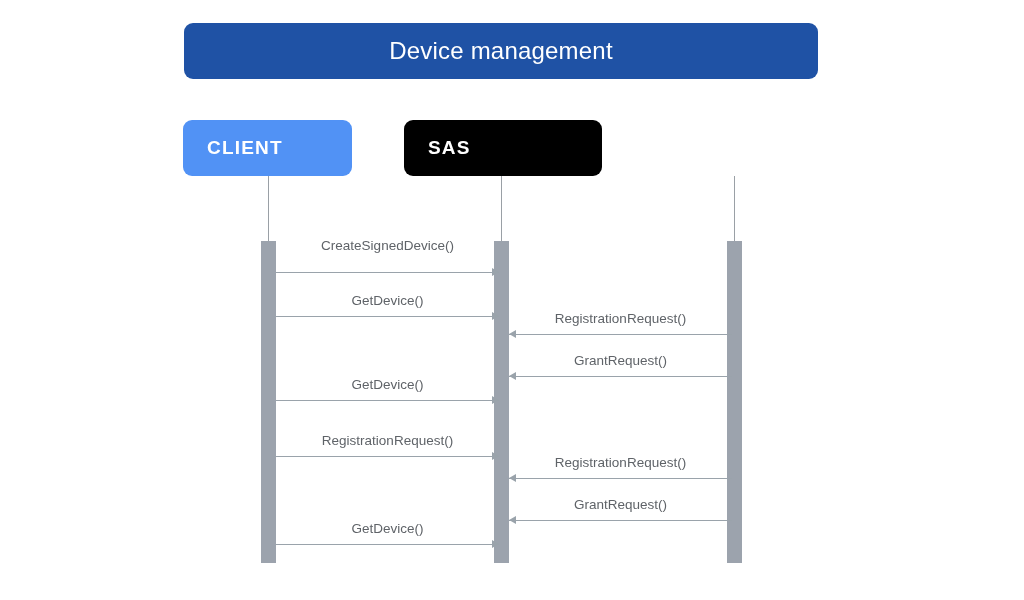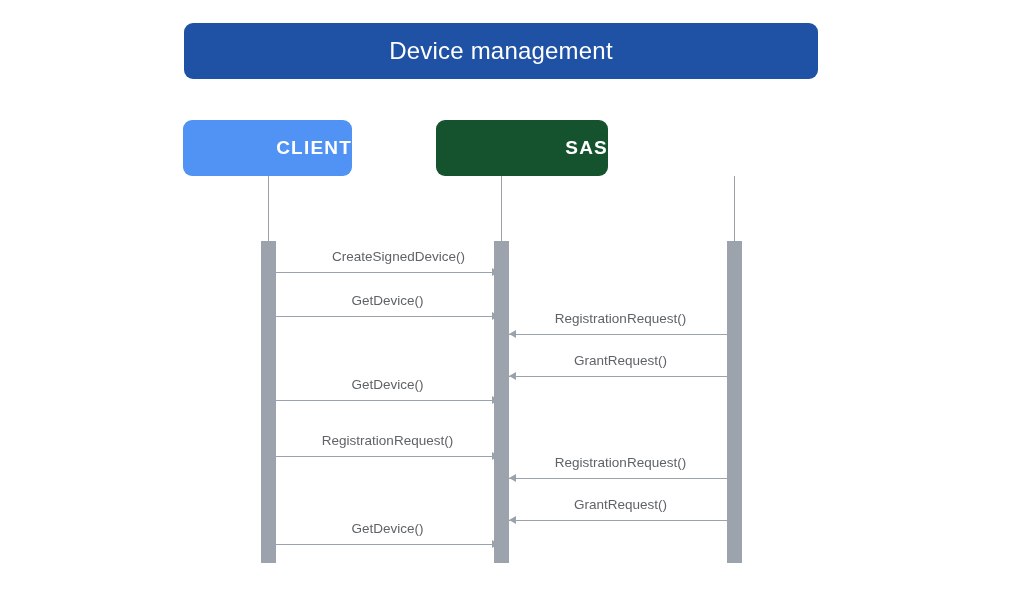"CLIENT" .participant-box { justify-content: flex-end -> flex-start; padding-left: none -> 24px }
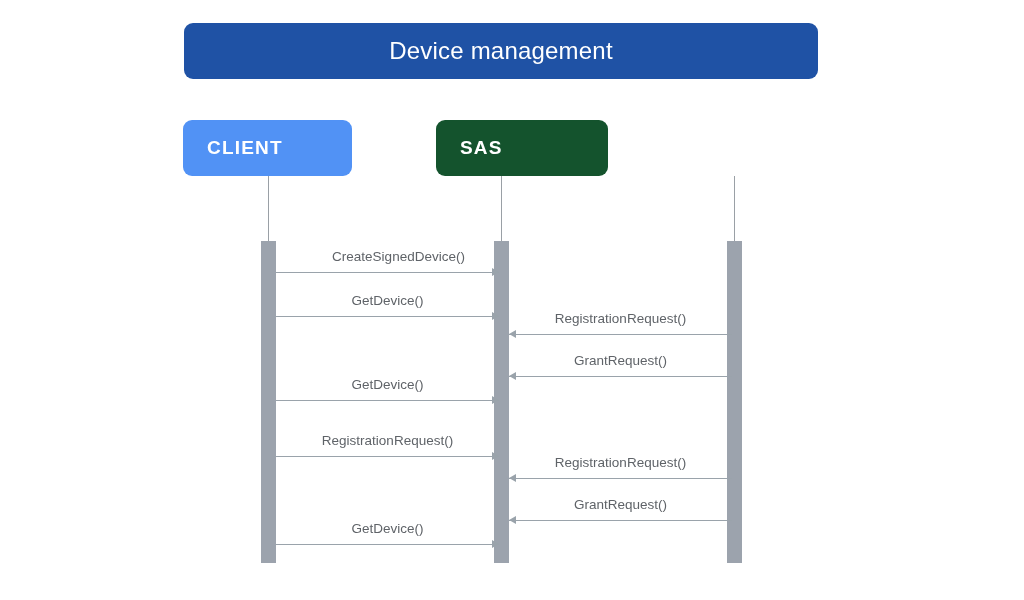"SAS" div.participant-box { background: #14532d -> #000000; left: 436px -> 404px; width: 172px -> 198px }
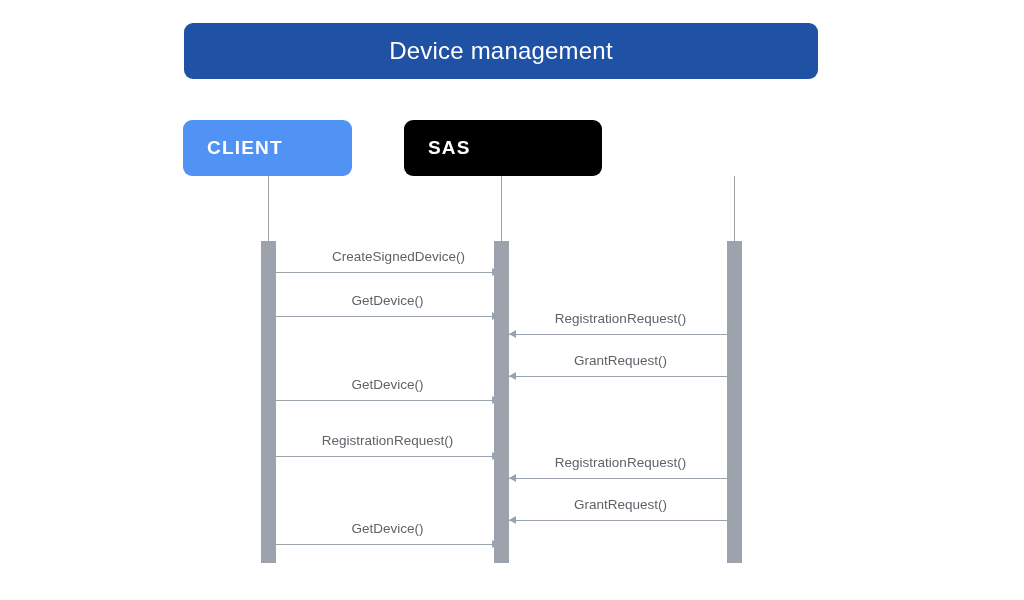"CreateSignedDevice()" div.message-label { padding-left: 11px -> none; top: 249px -> 238px }
